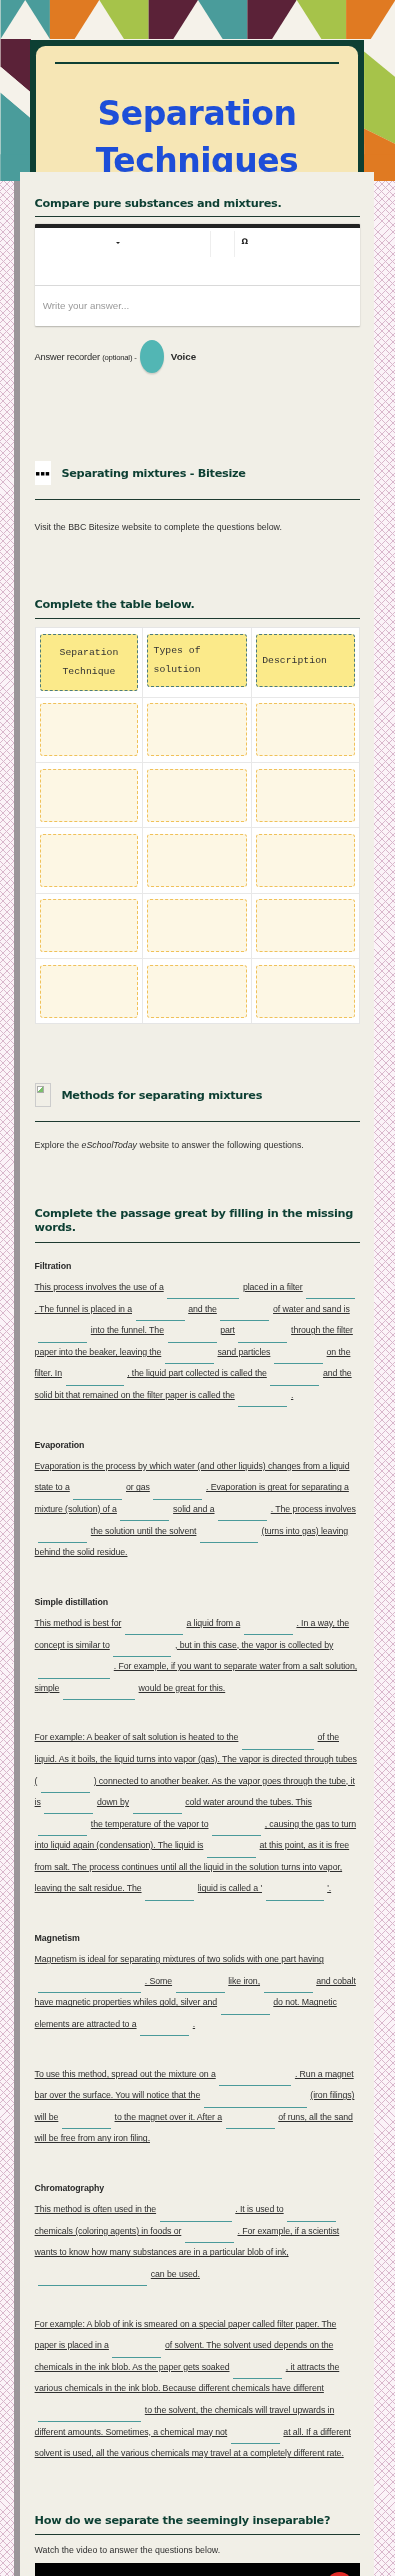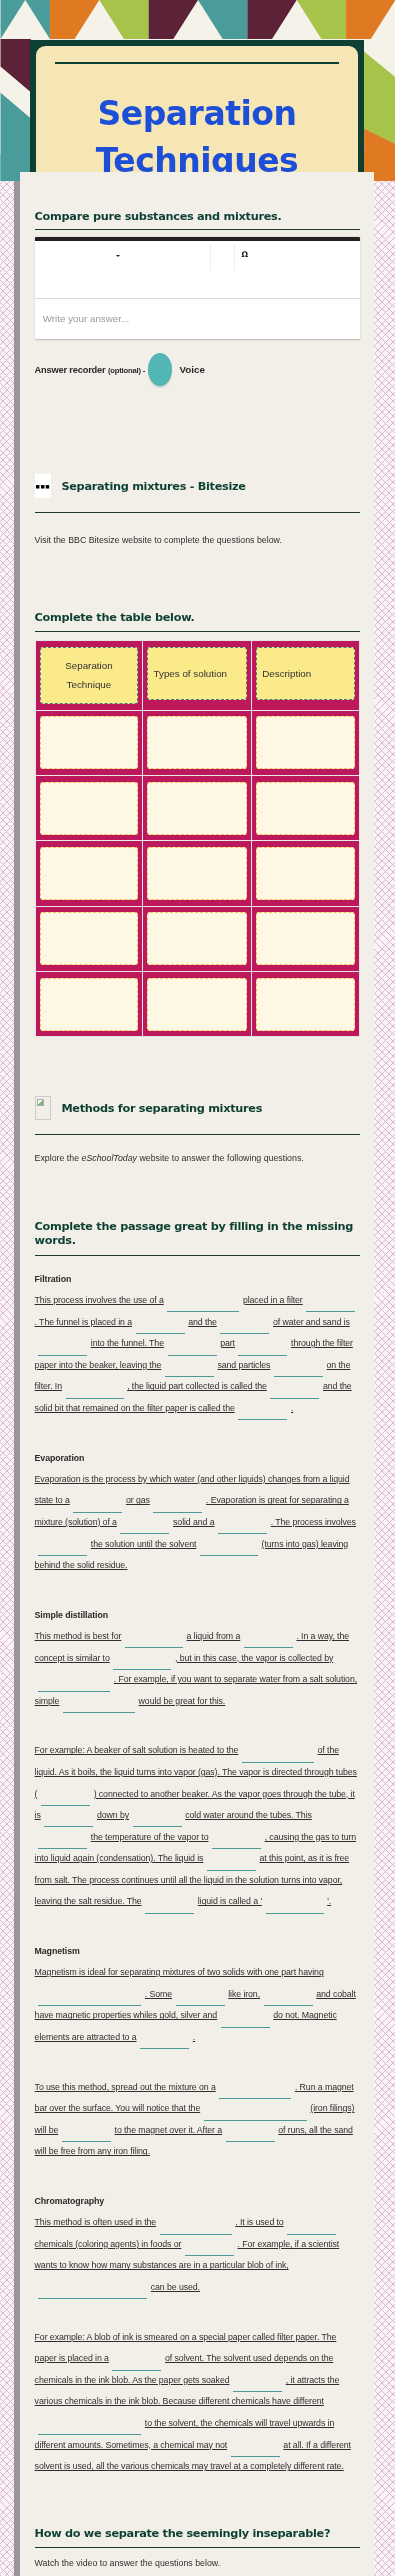"Compare pure substances and mixtures." div.section { padding-top: 38px -> 25px }
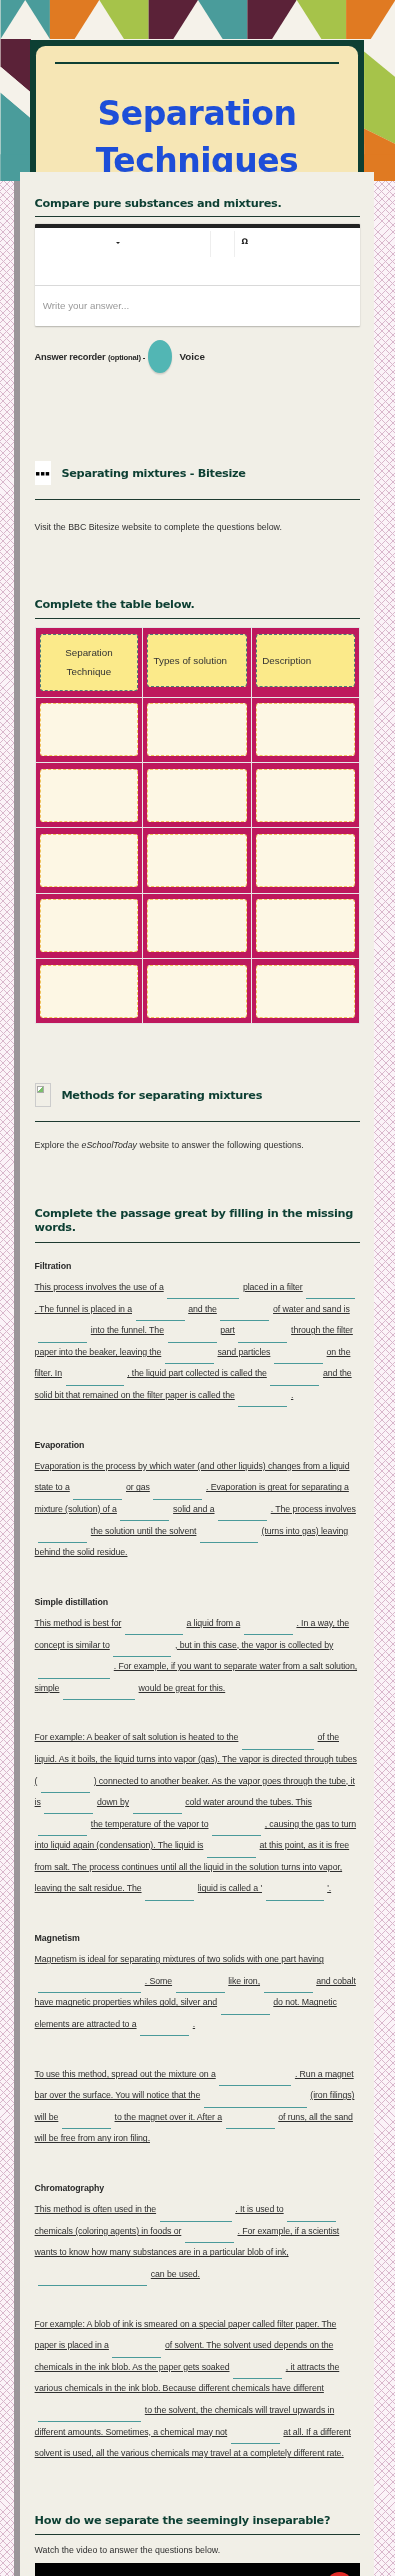"Answer recorder (optional) -" .recorder-label { font-weight: bold -> normal }
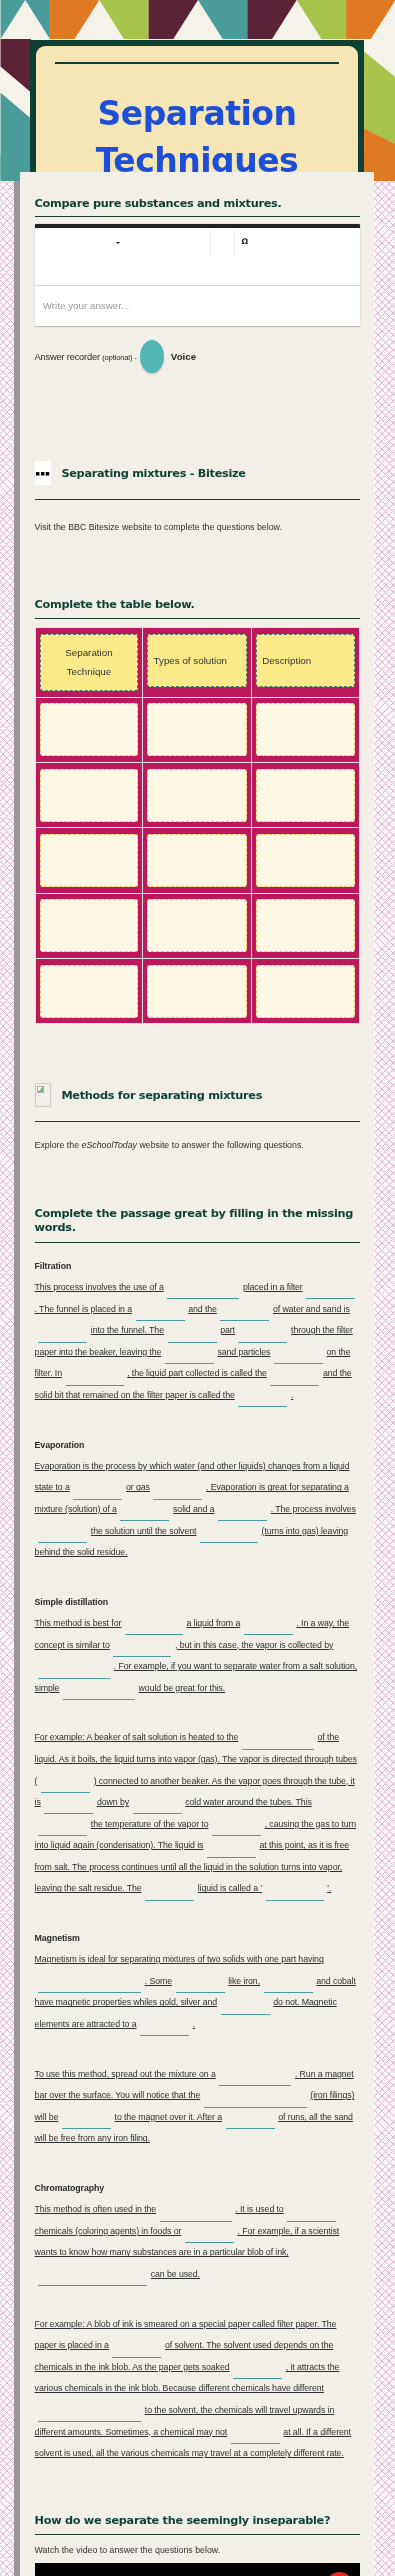"Separation Technique" .grid-table { background: #be185d -> #ffffff; font-family: none -> Liberation Mono, monospace }
